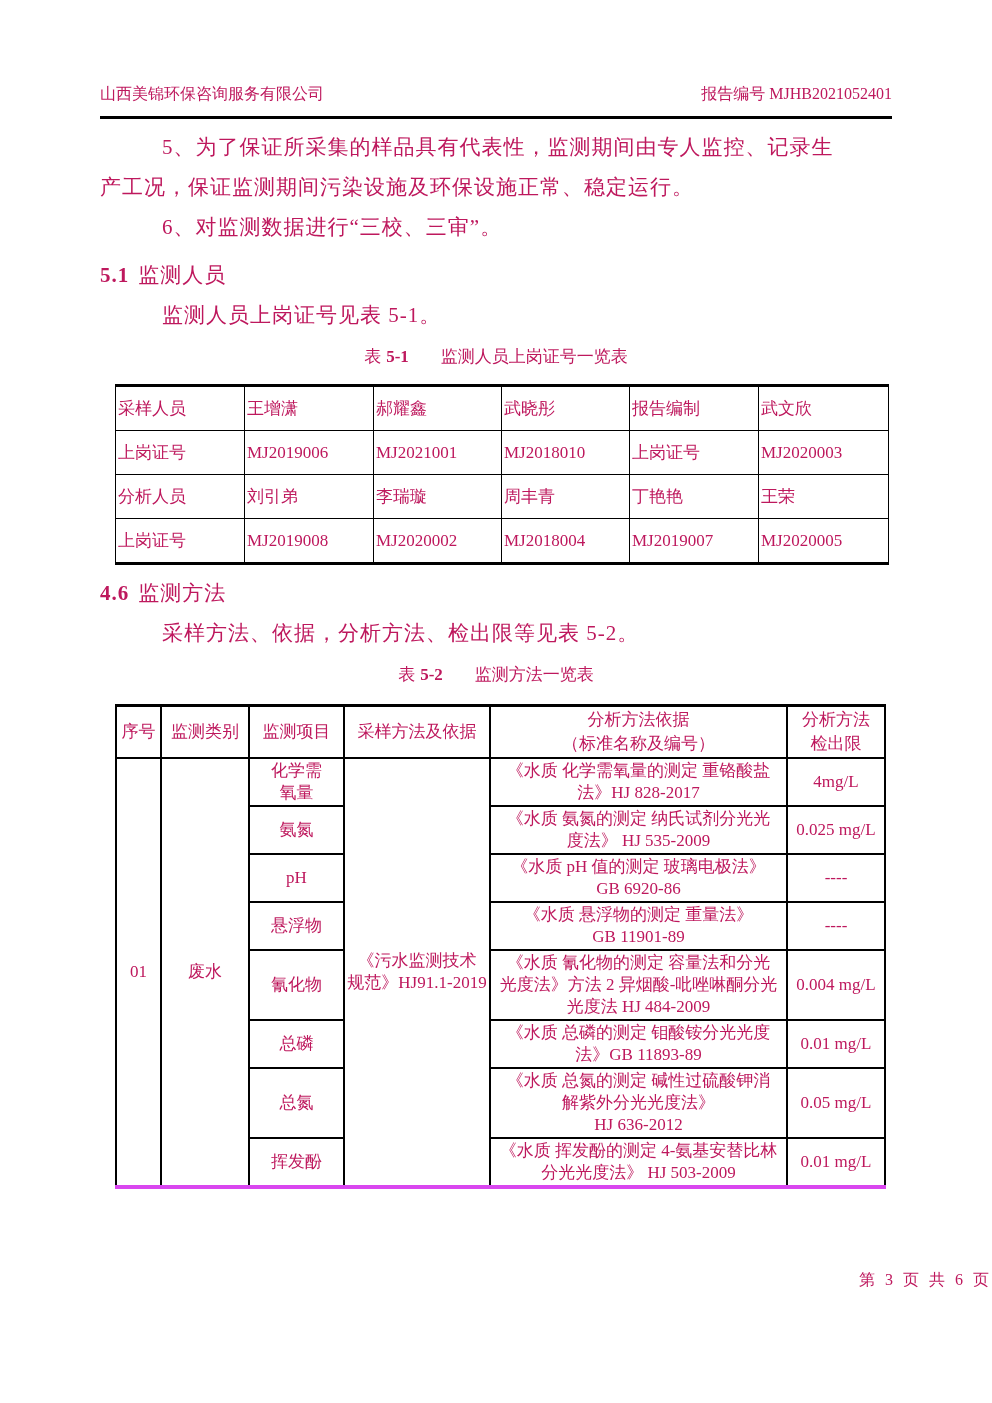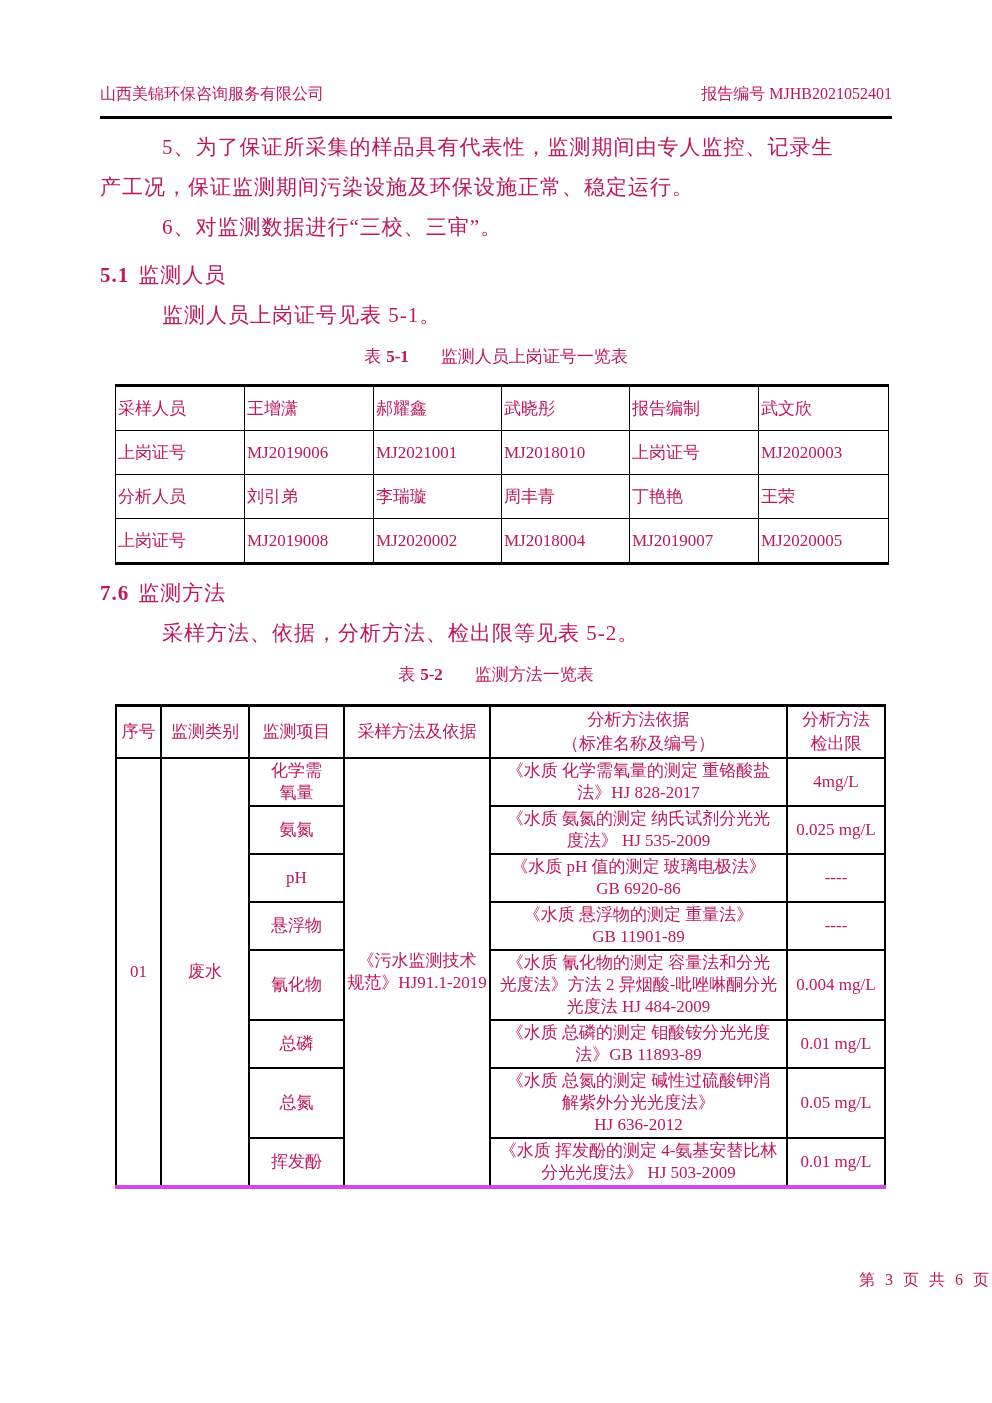"7.6" span.num { text: 7.6 -> 4.6 }
